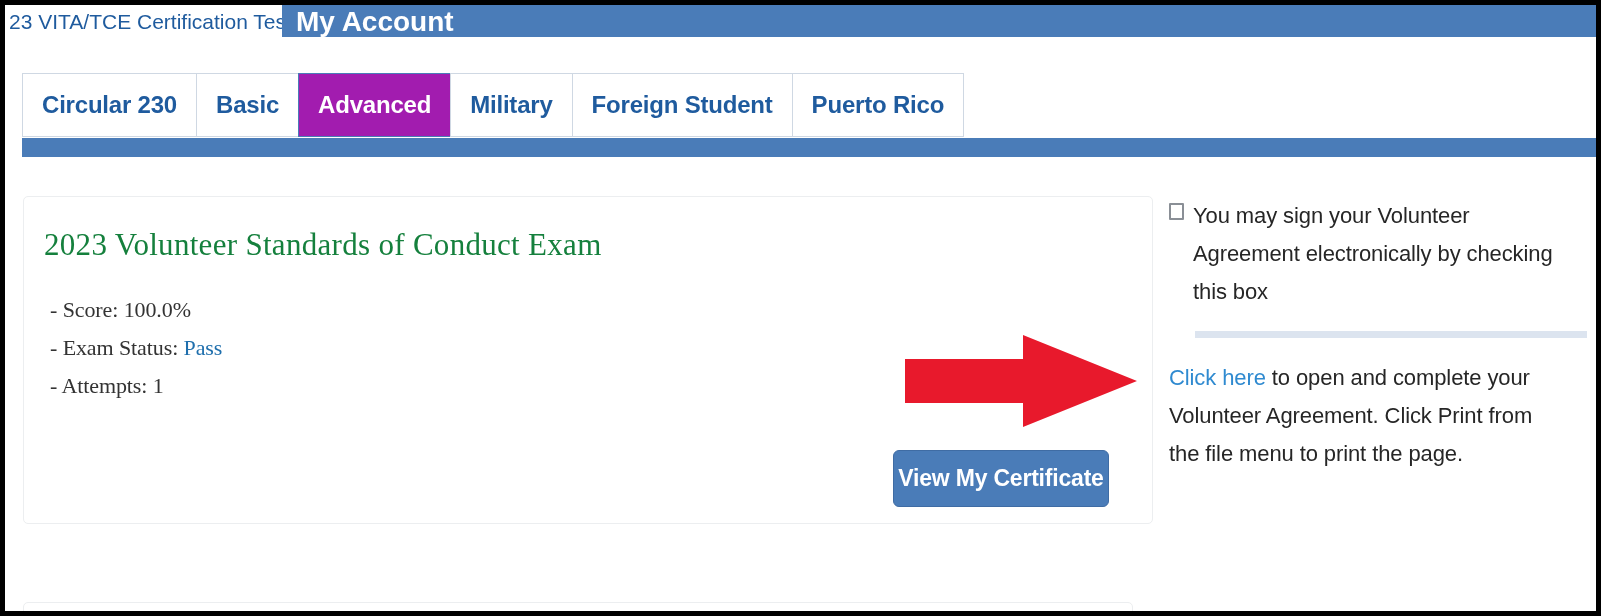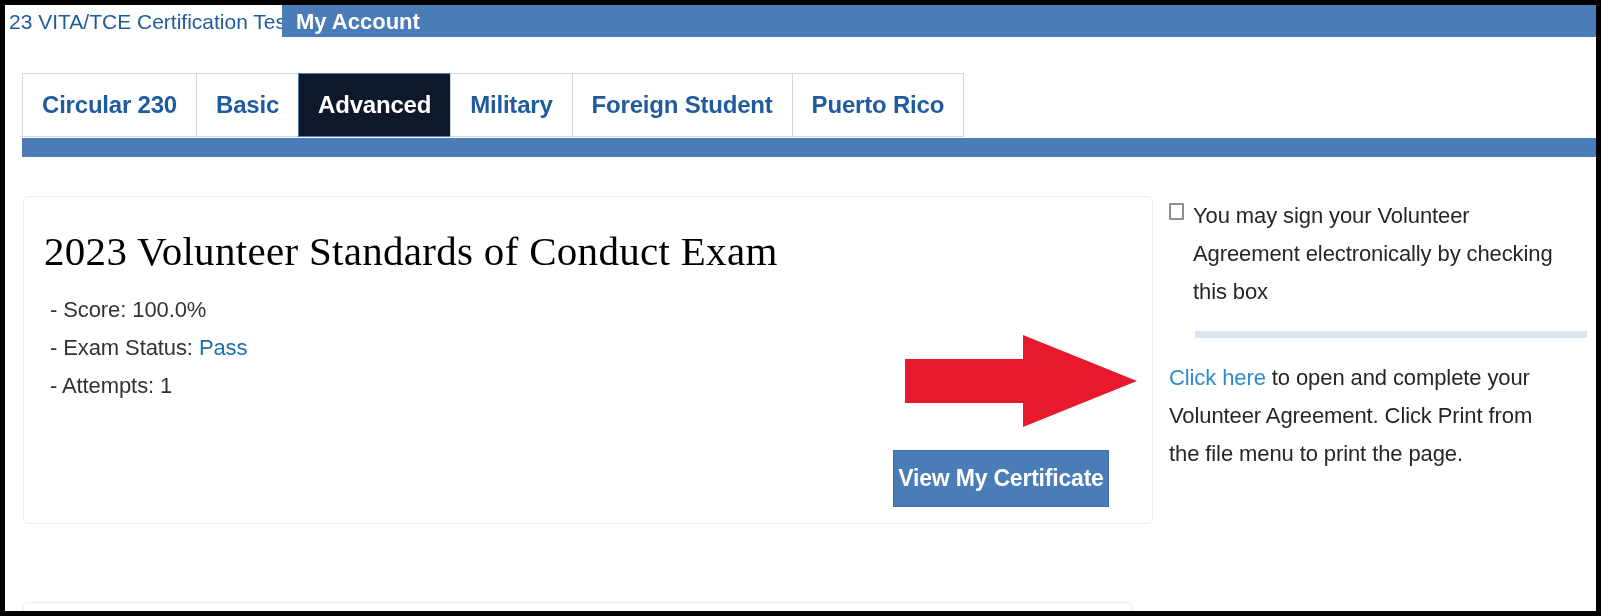"My Account" .header-active-tab { font-size: 22px -> 28px }
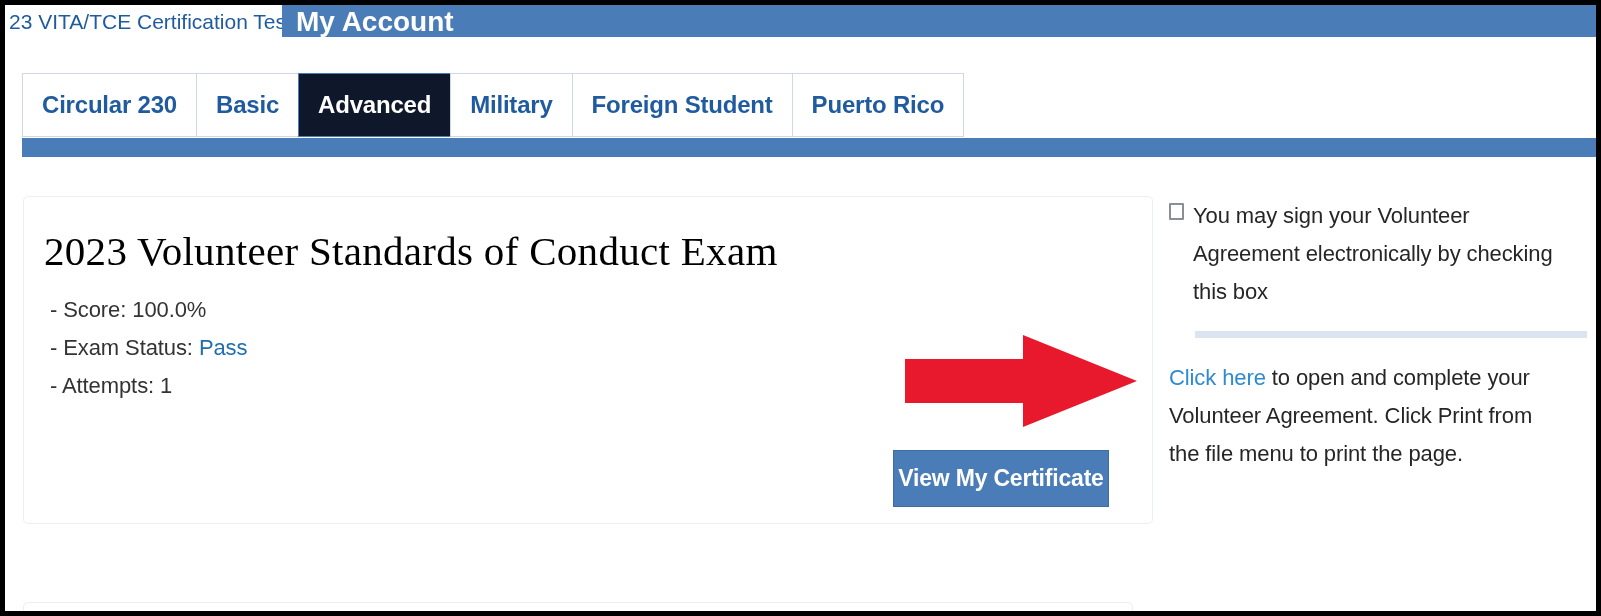"Advanced" .ctab.active { background: #0f172a -> #a21caf }
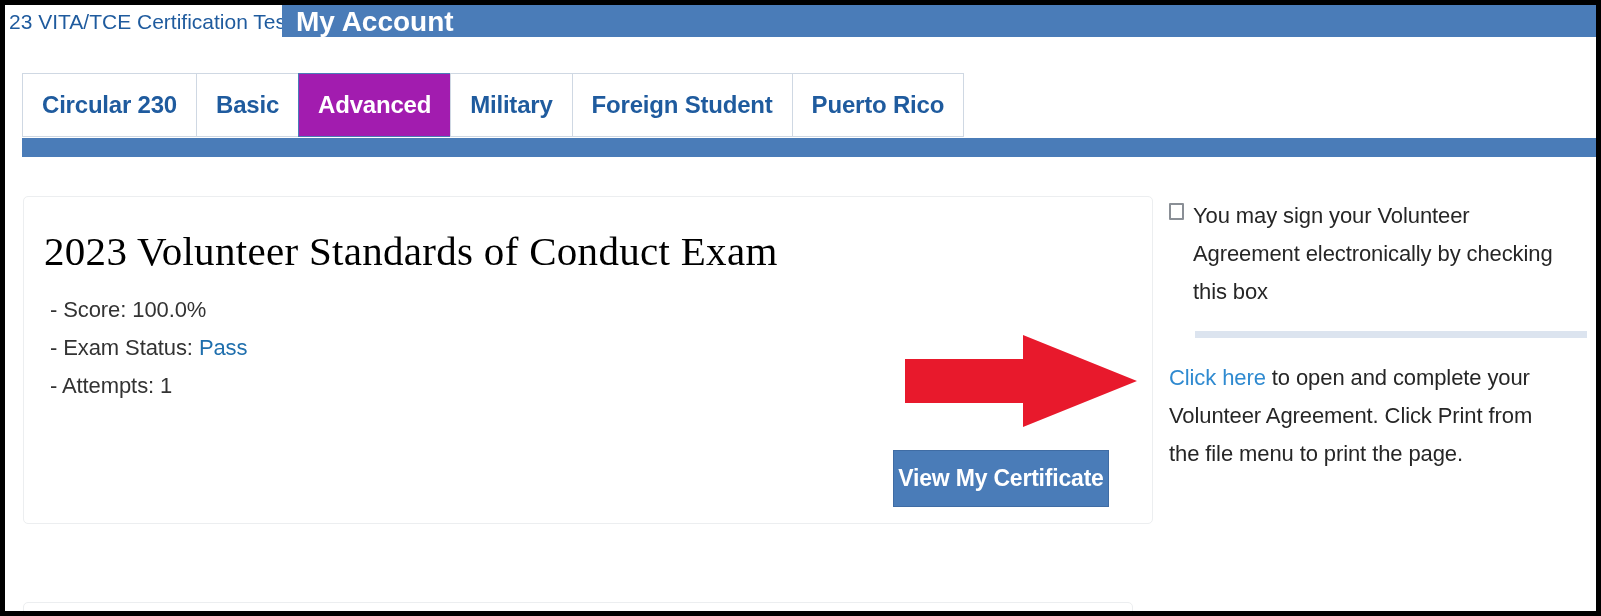"2023 Volunteer Standards of Conduct" .exam-title { color: #000000 -> #15803d; font-size: 41px -> 31px }
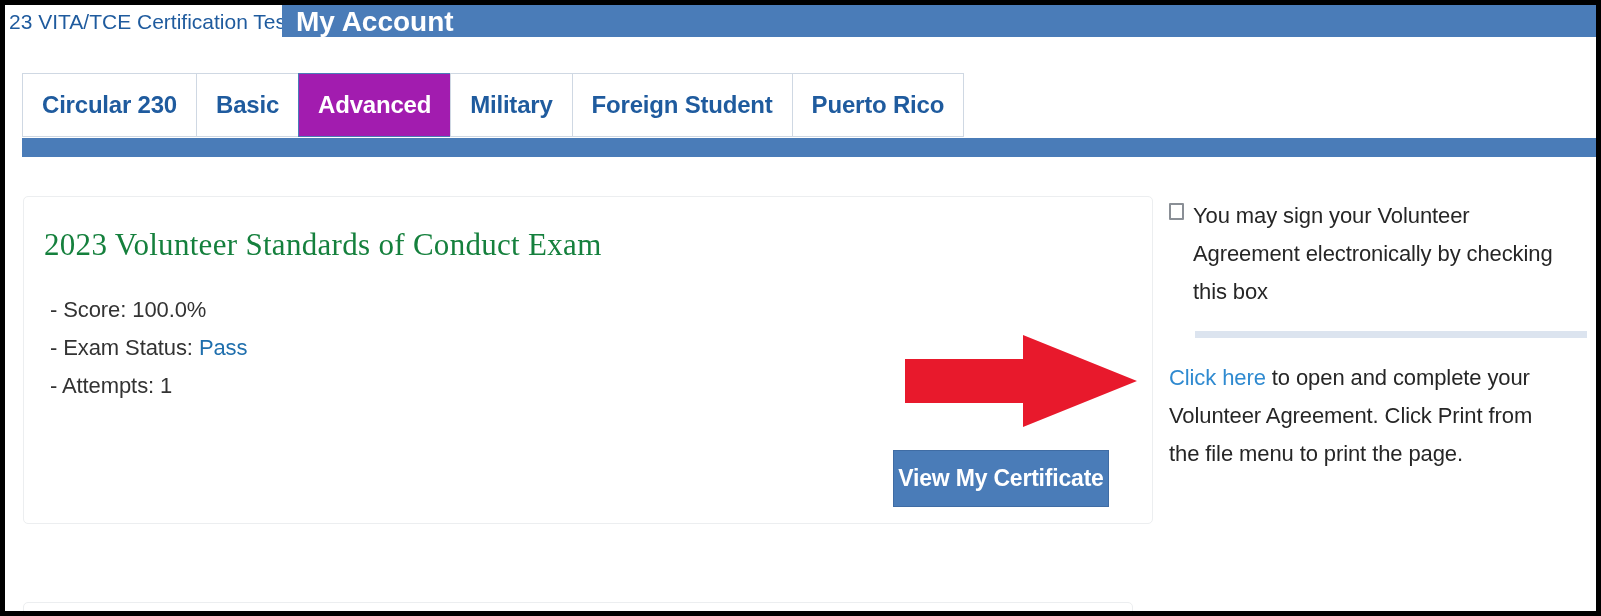"- Score: 100.0%" .exam-lines { font-family: none -> Liberation Serif, serif }
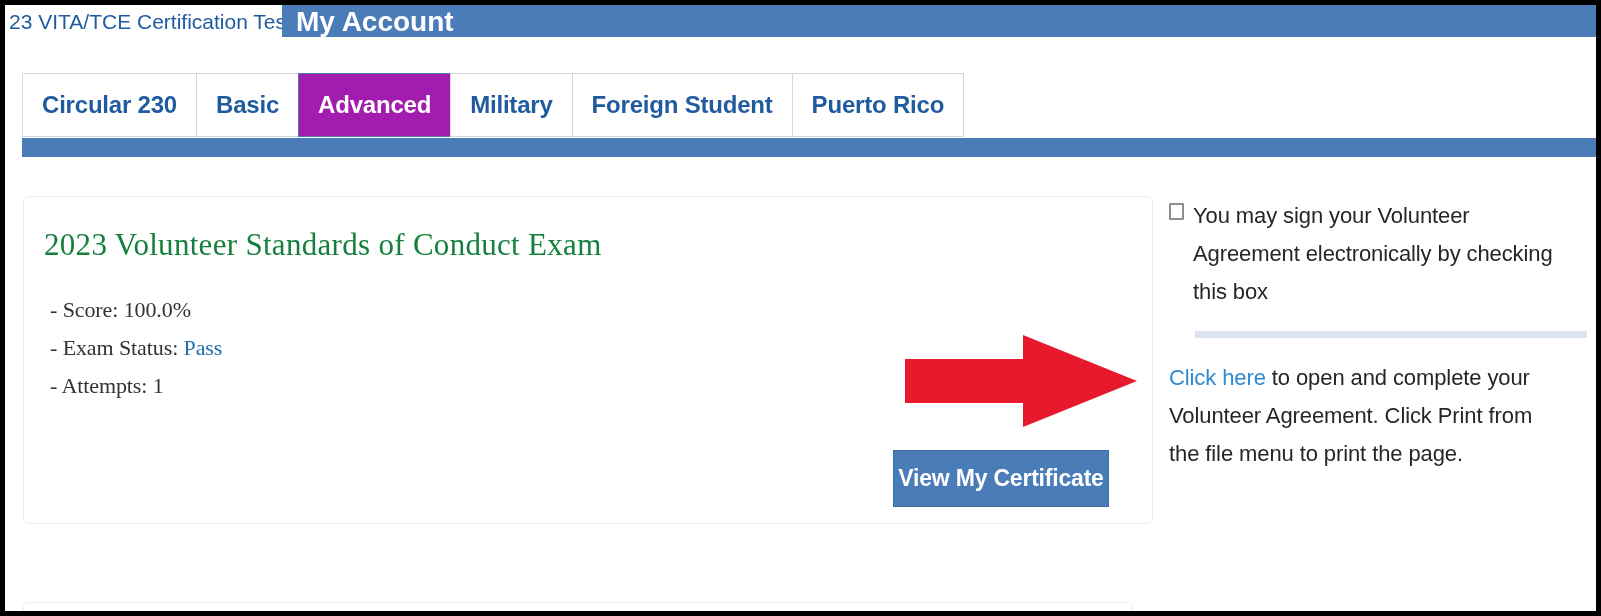"View My Certificate" .cert-btn { border-radius: 0 -> 6px }
